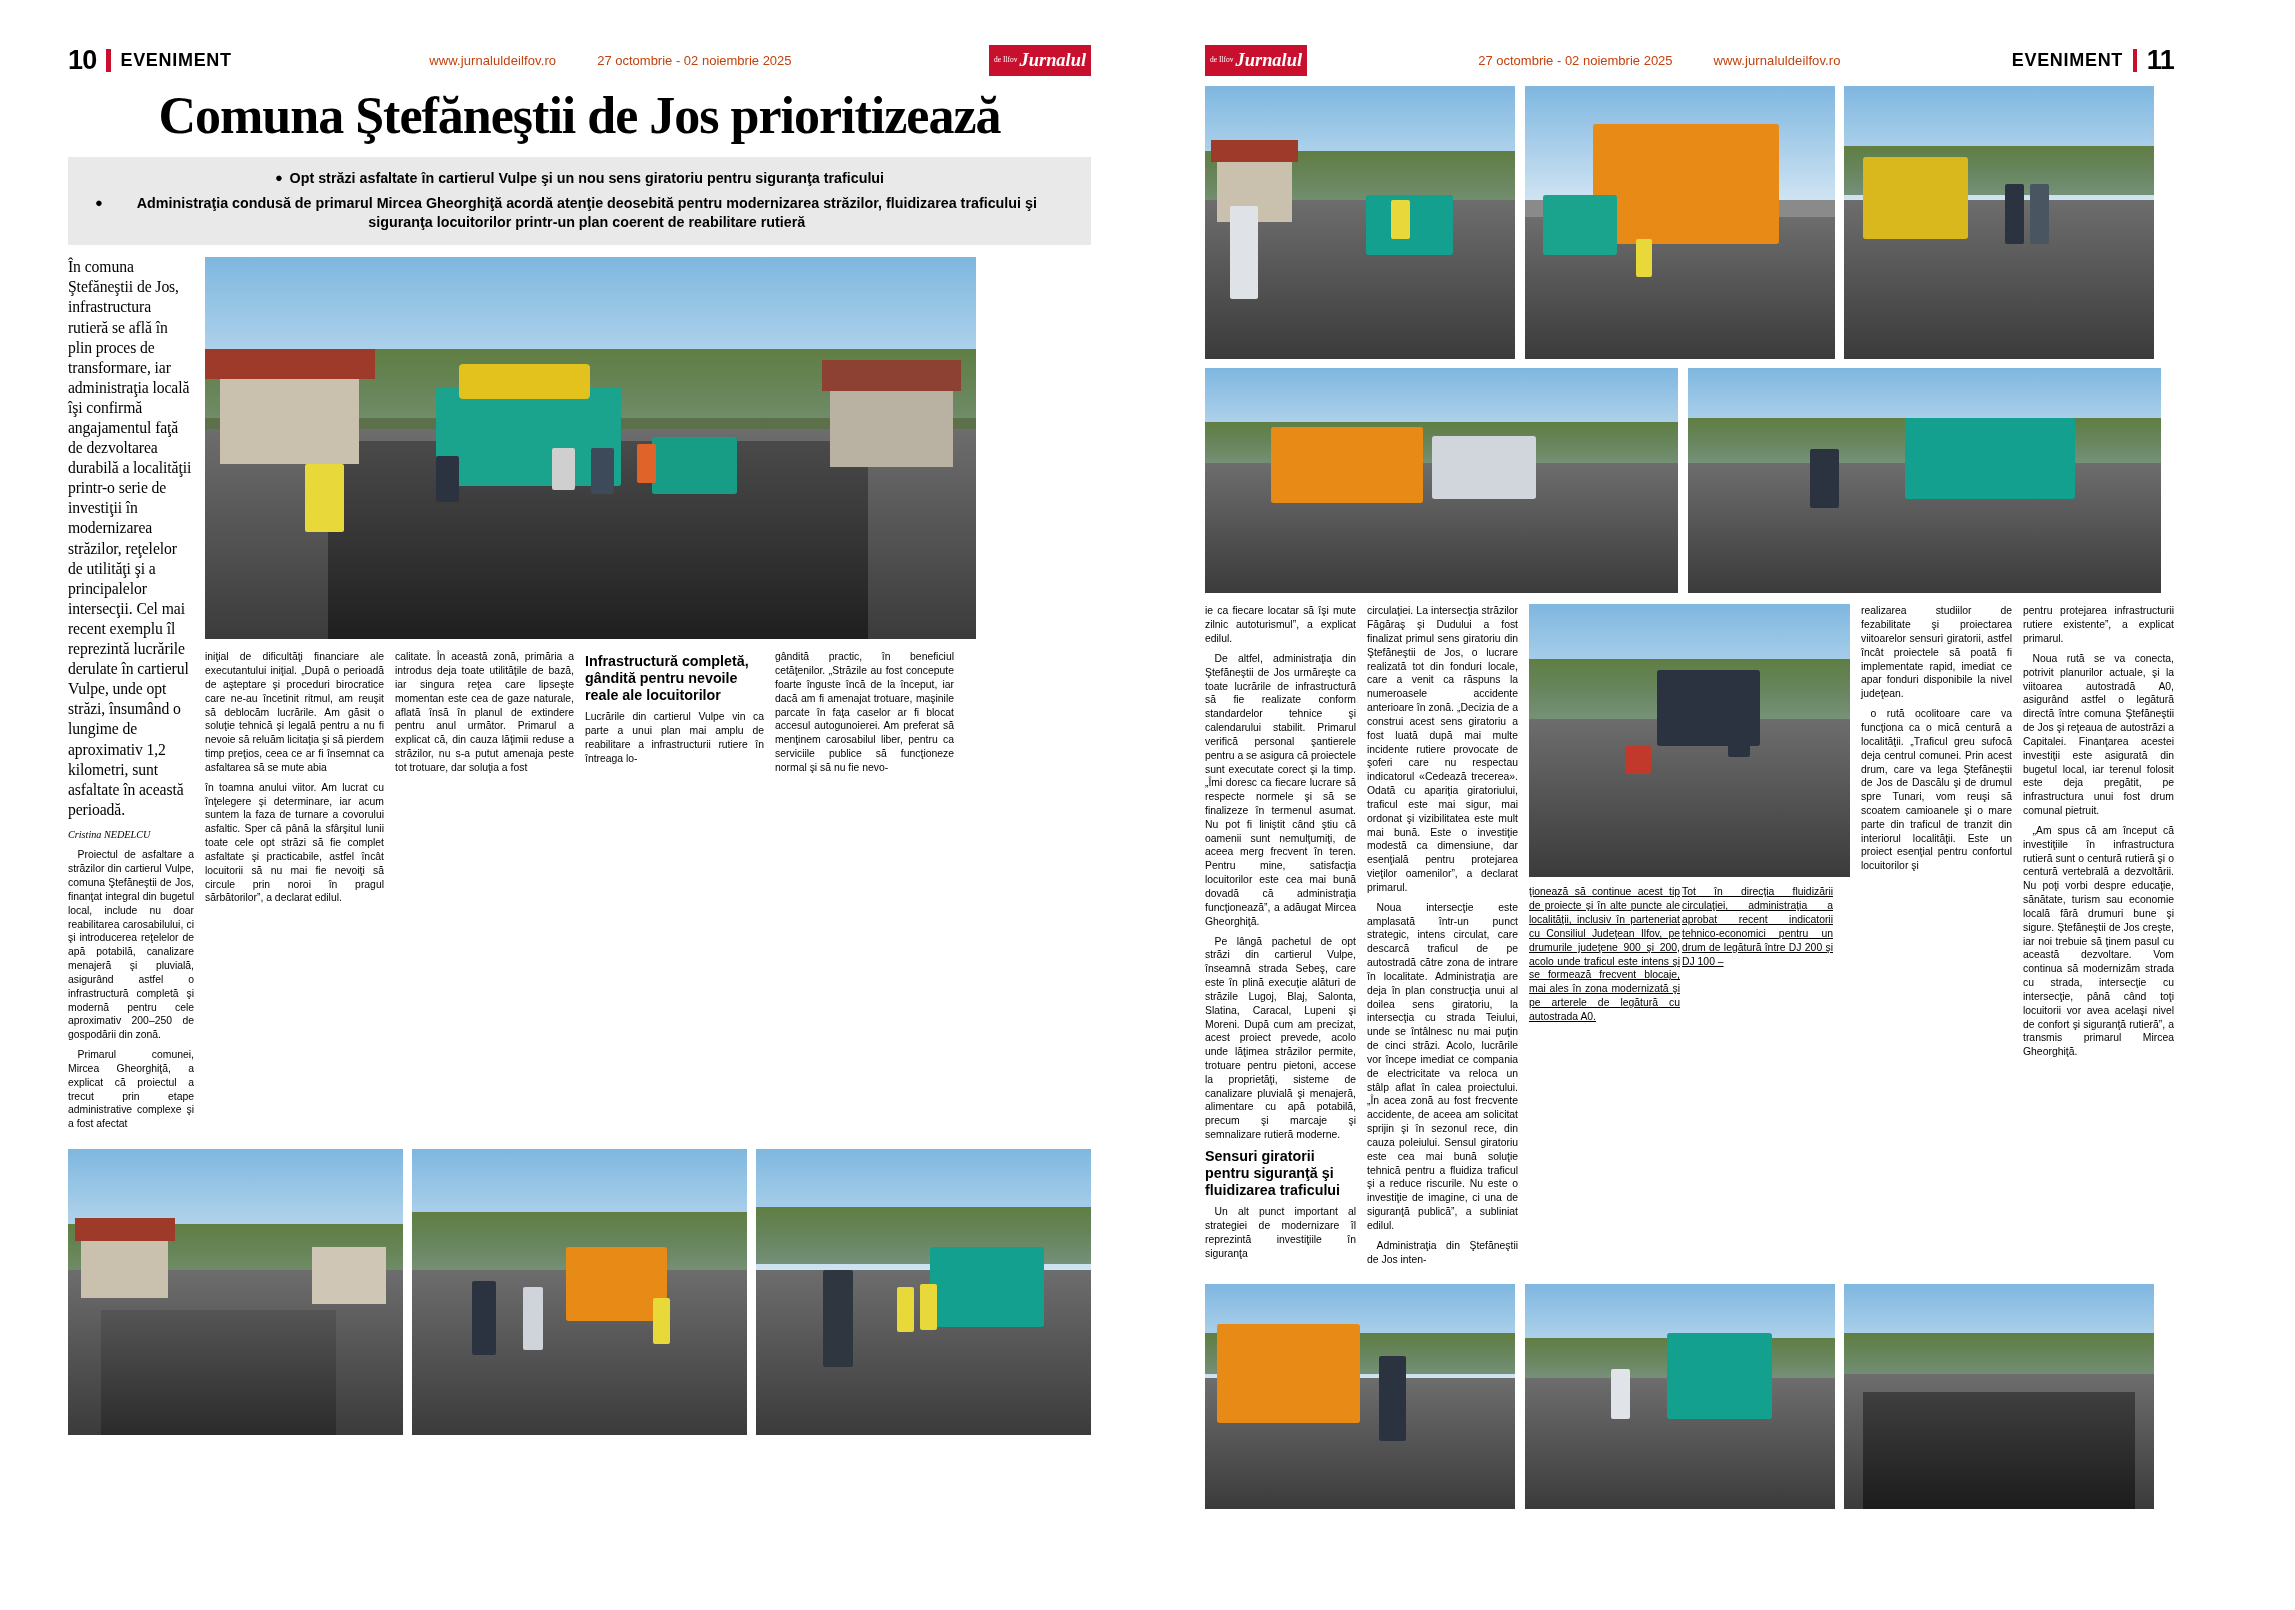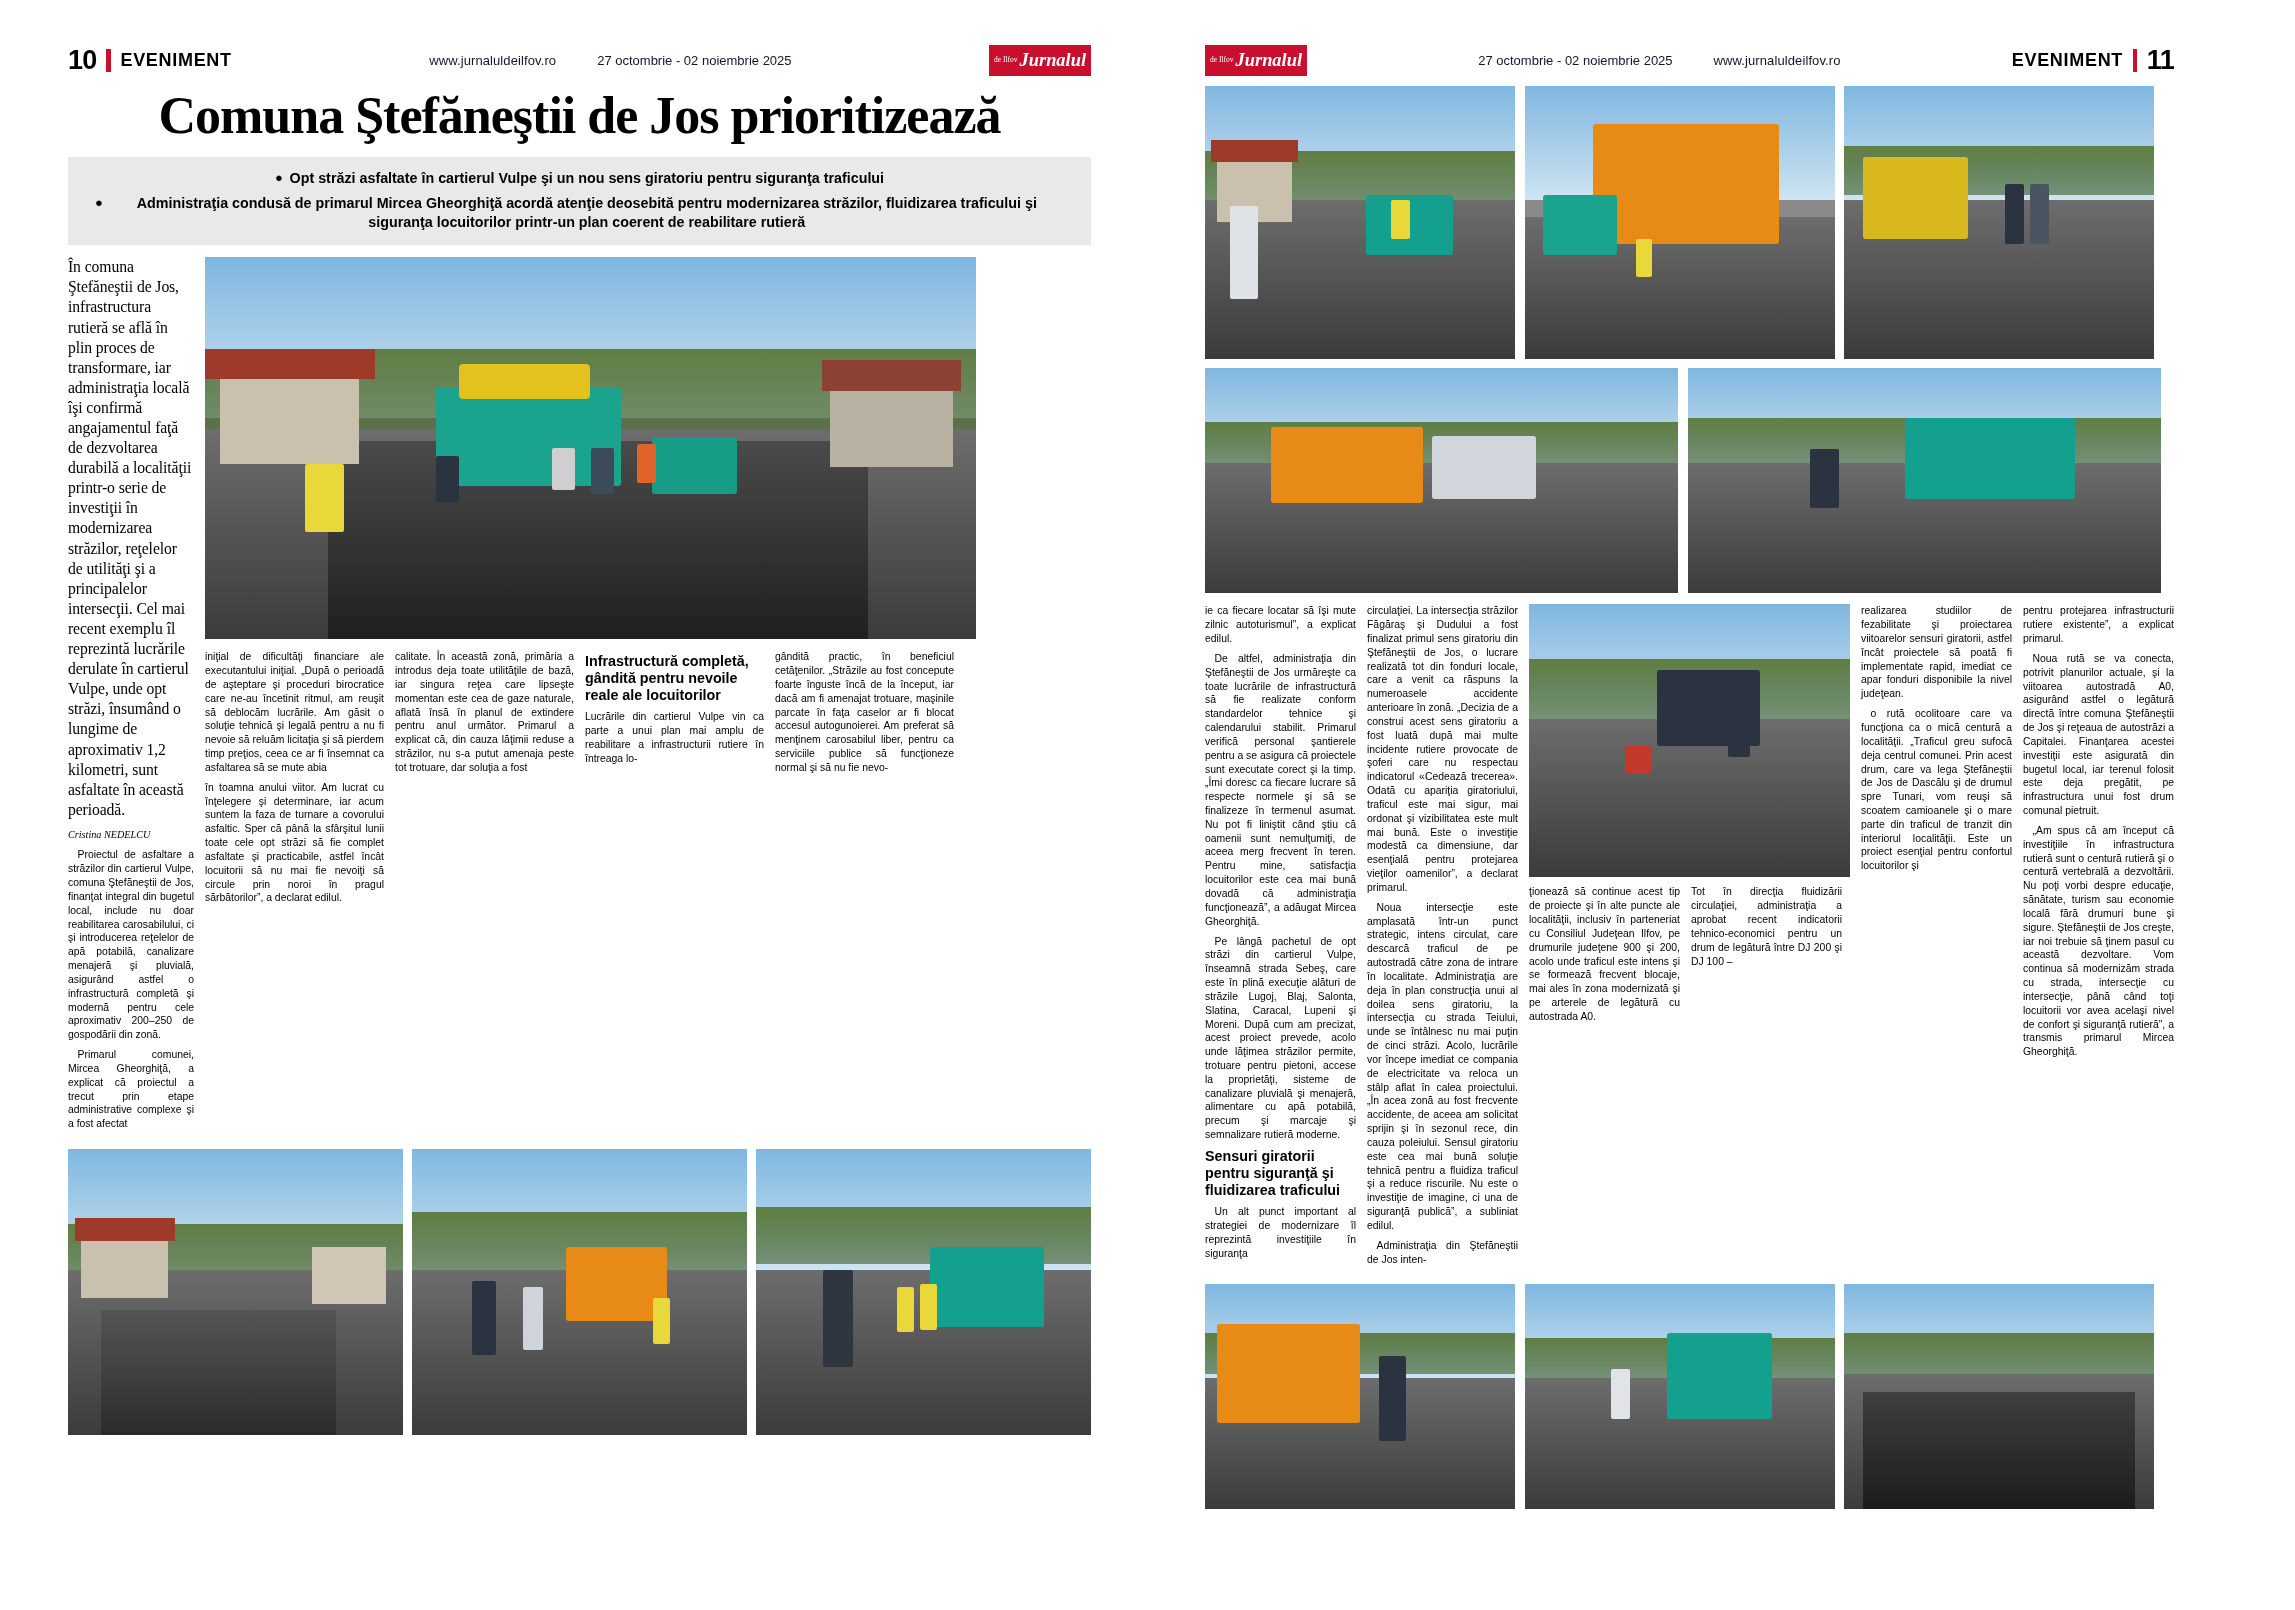"www.jurnaluldeilfov.ro" .mast-center { color: #0f172a -> #c2410c }
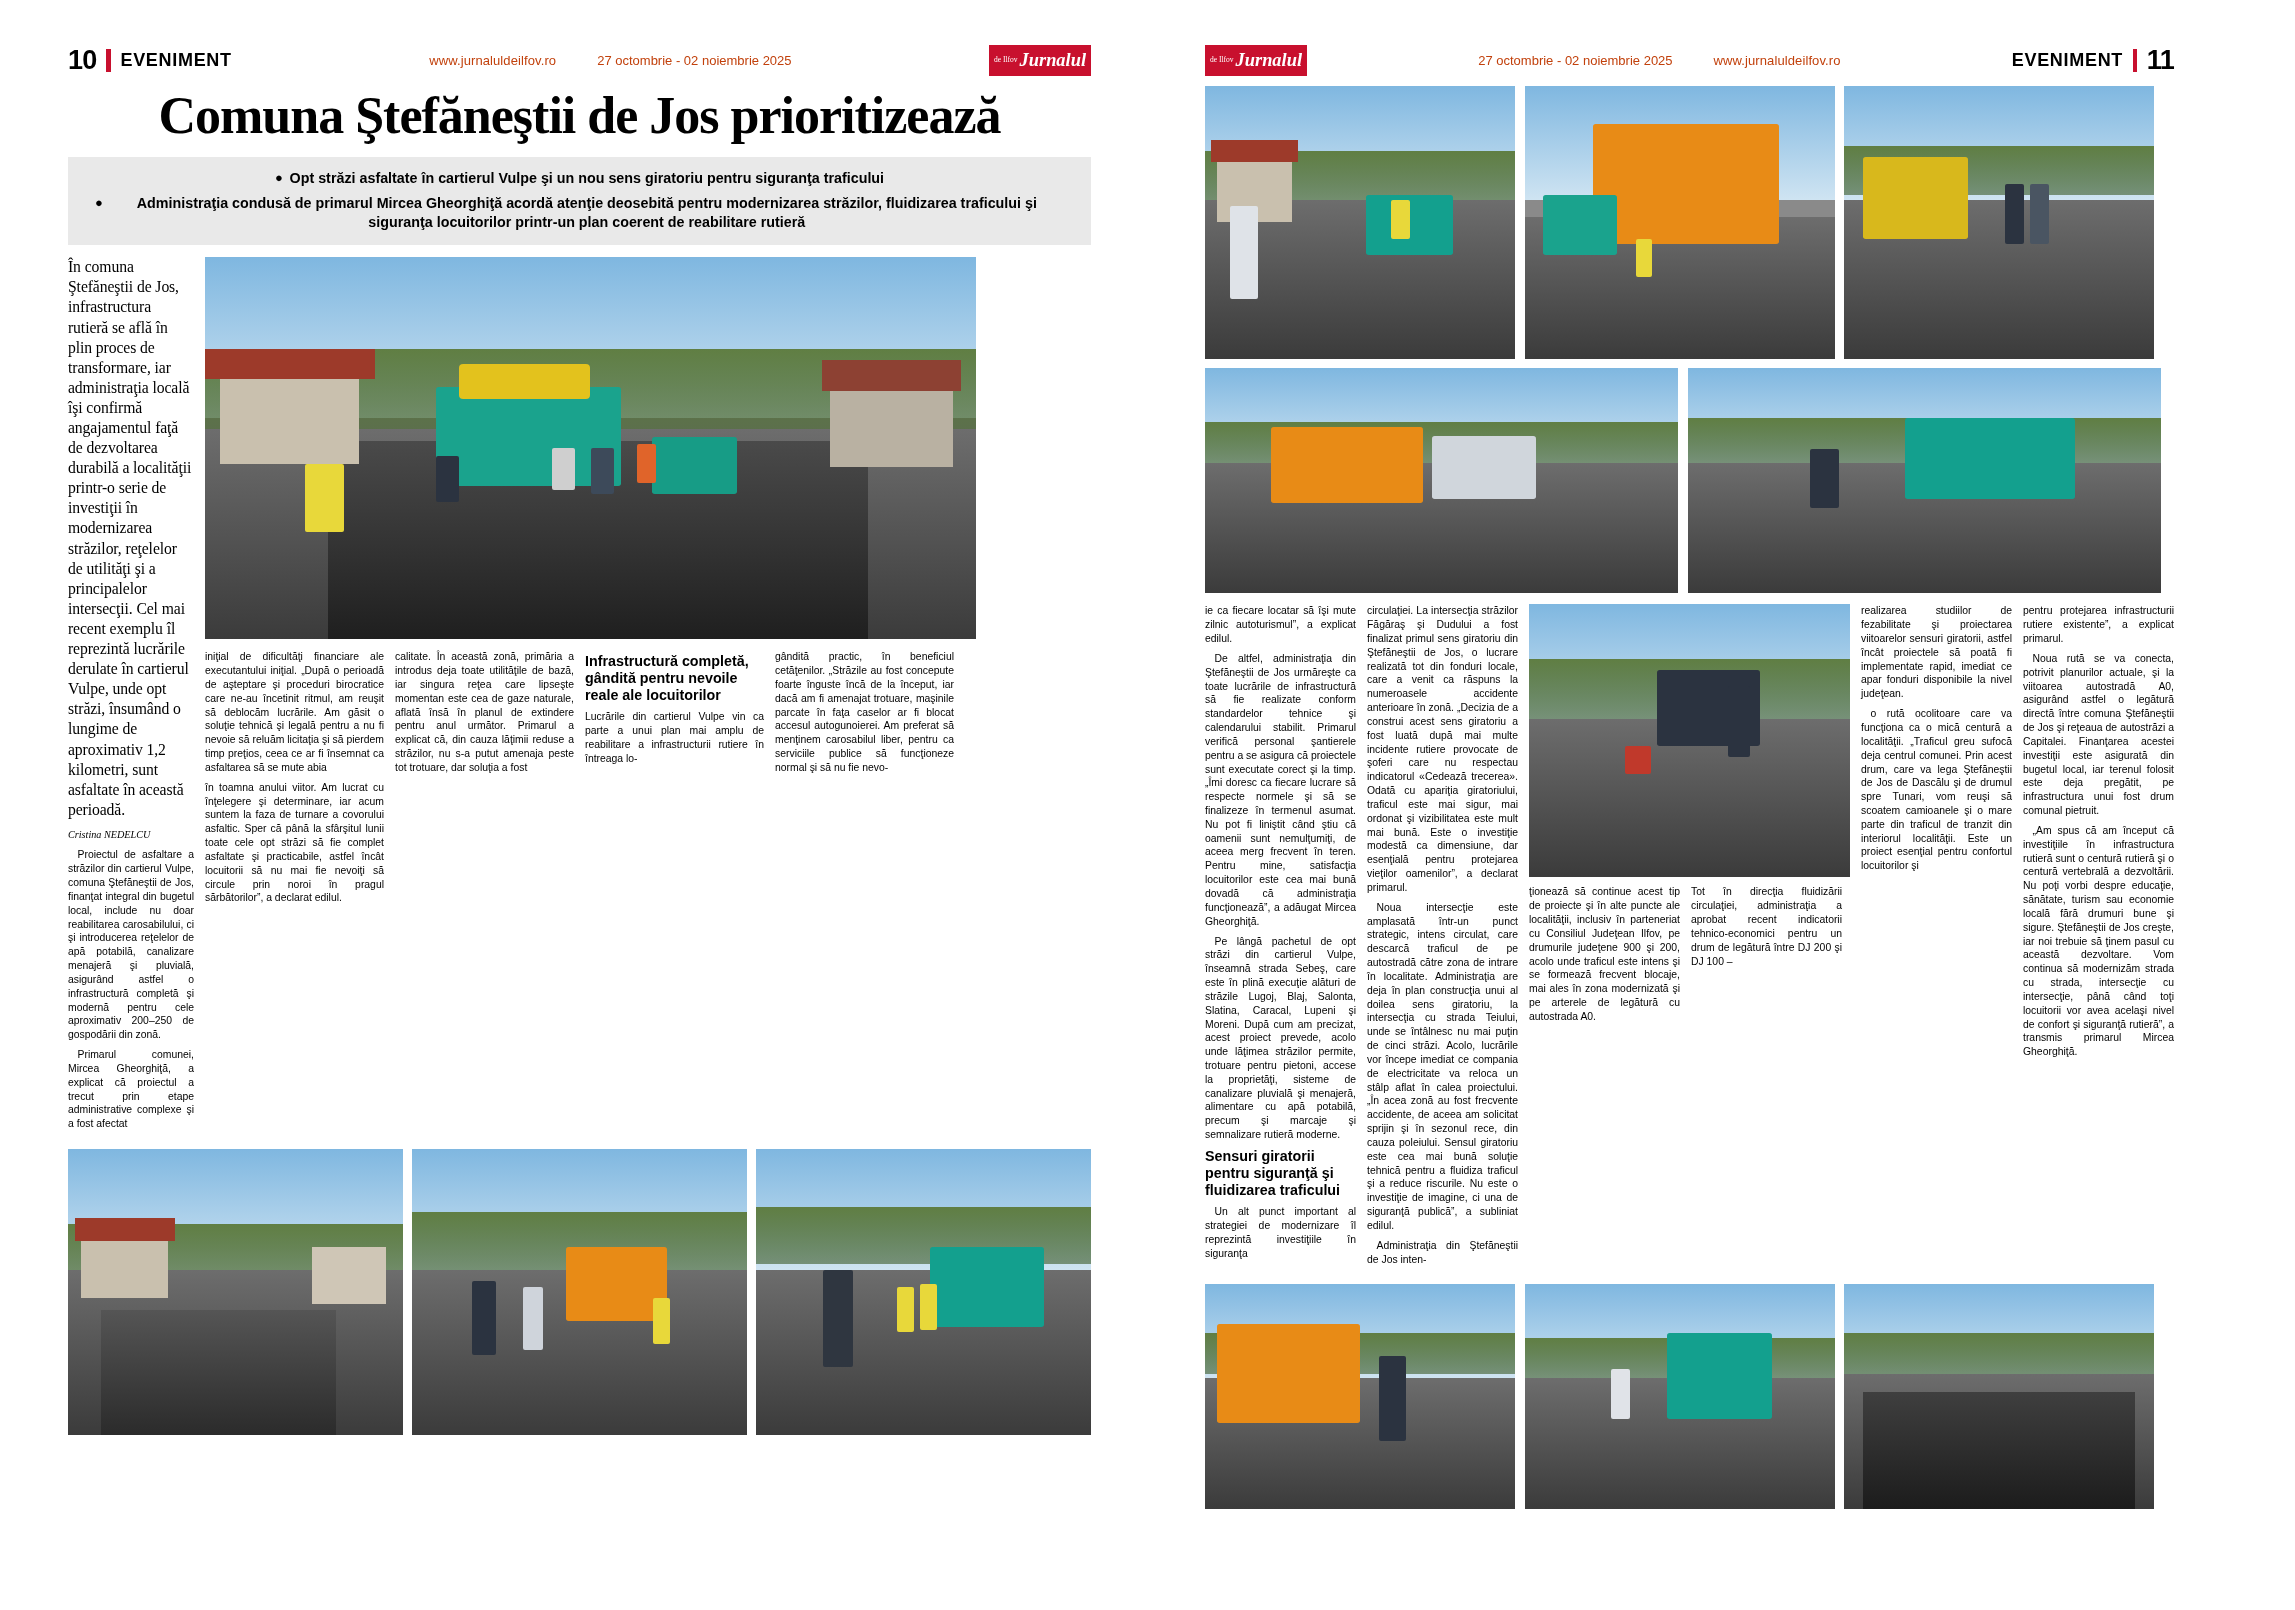"ţionează să continue acest tip" div { gap: 11px -> 2px; text-decoration: none -> underline }
